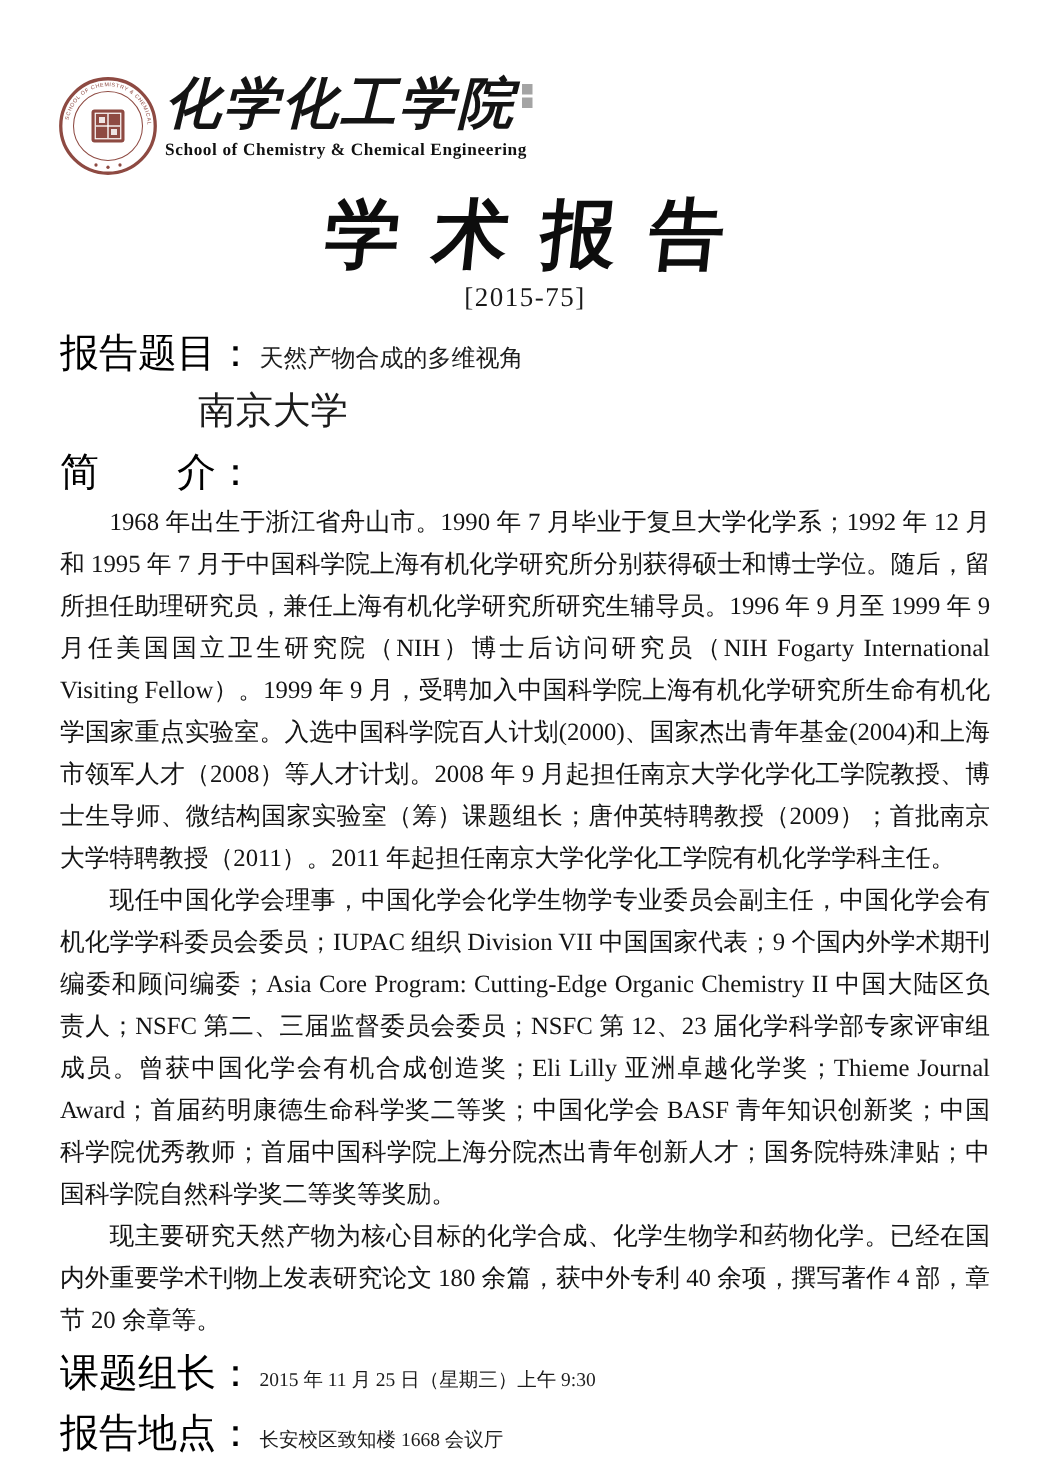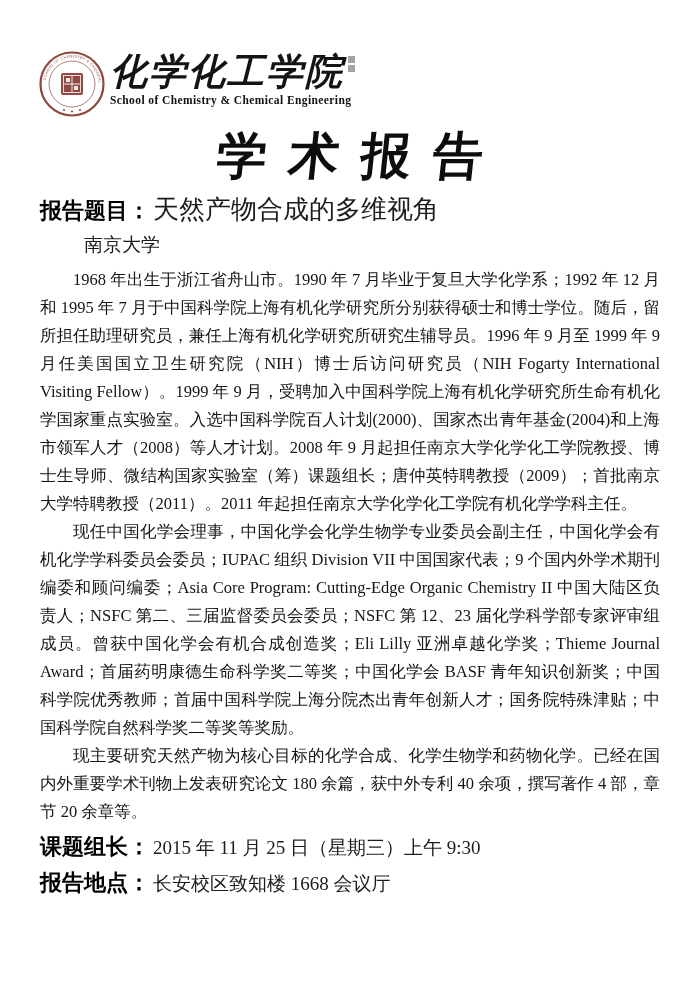"化学化工学院" .logo-name { font-family: Liberation Serif, serif -> Liberation Mono, monospace }
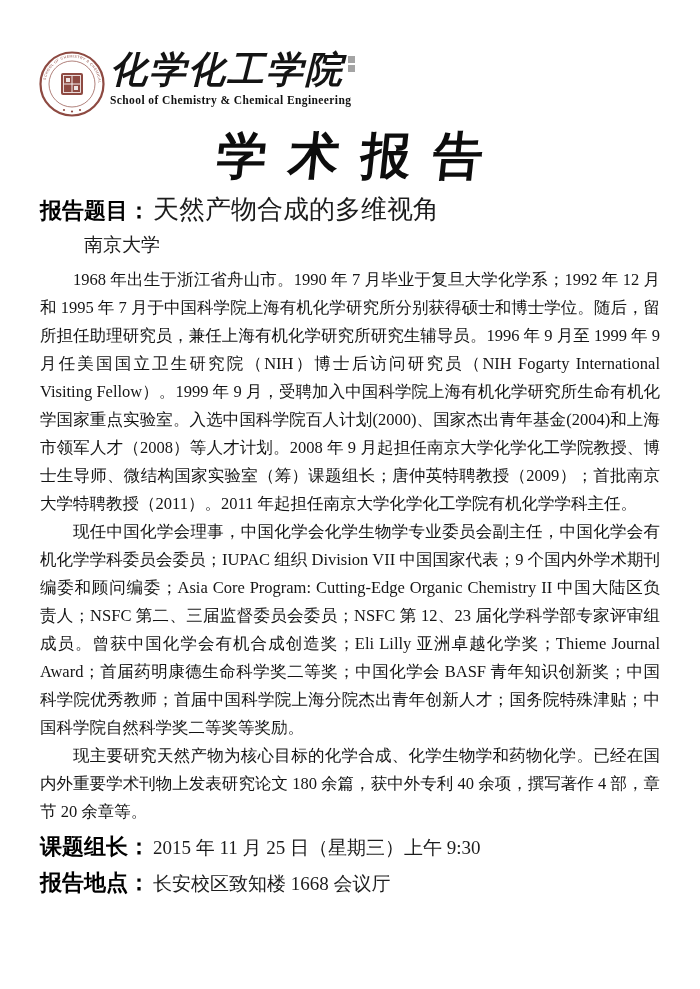"[2015-75]" div.report-number { html: none -> <div>[2015-75]</div> }
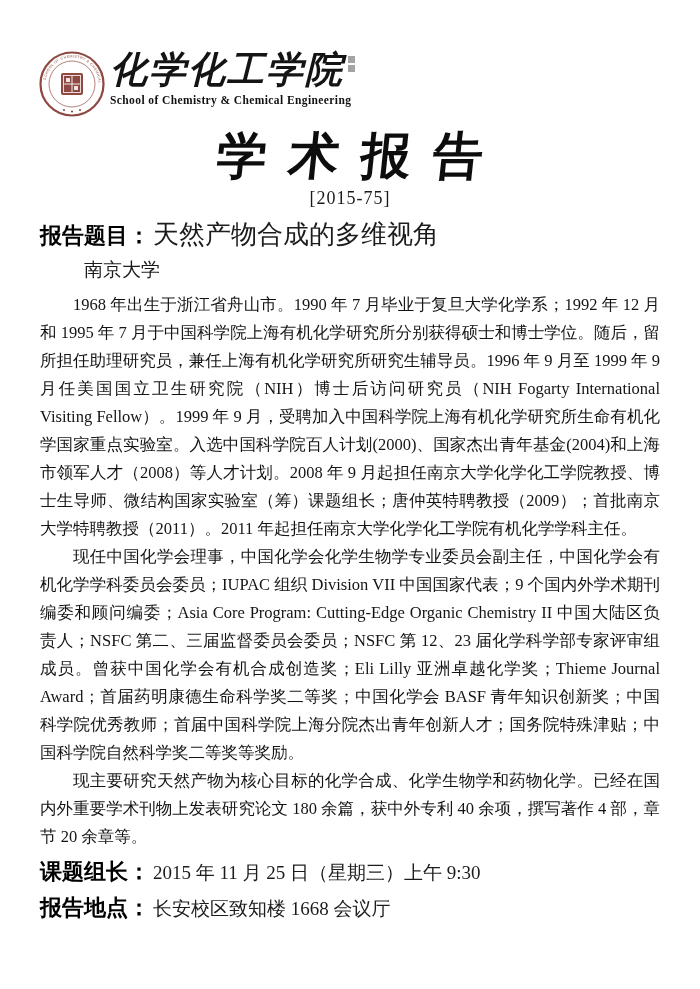"报告题目：" .field-label { font-size: 22px -> 26px; font-weight: 700 -> 400 }
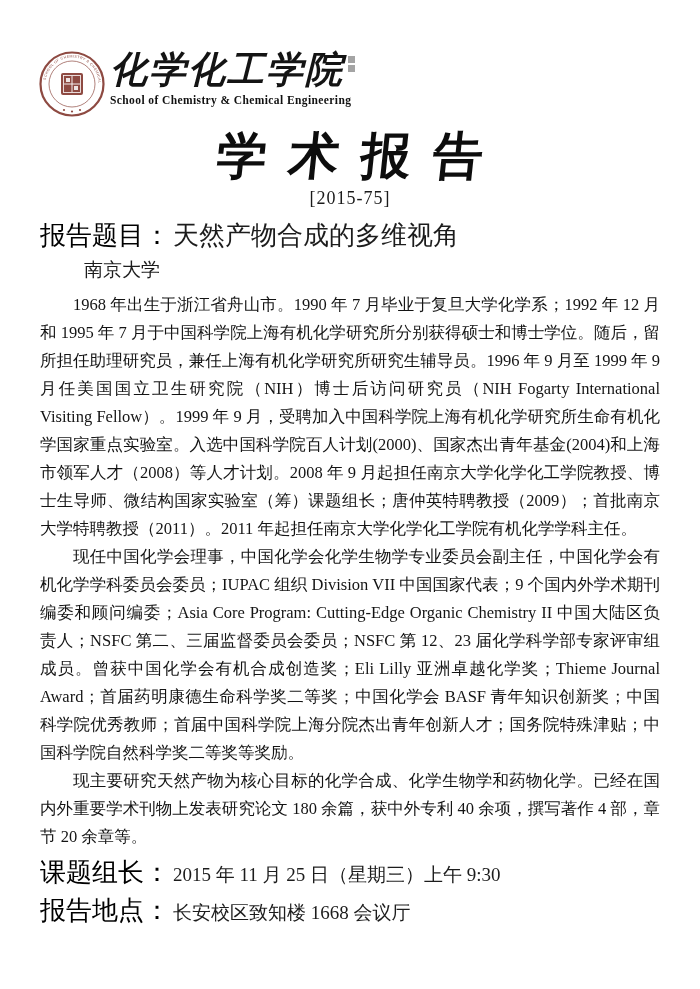"天然产物合成的多维视角" .field-value { font-size: 26px -> 16px }
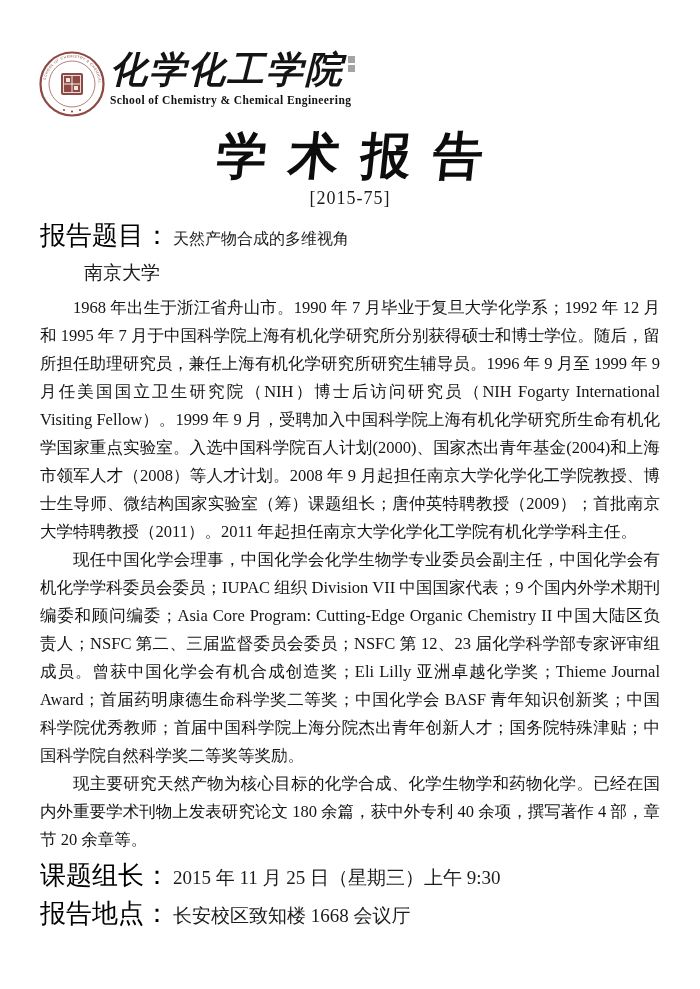"南京大学" .affil-row { font-family: Liberation Mono, monospace -> none; font-size: 19px -> 25px; margin: 9px 0 0 44px -> 9px 0 0 92px }
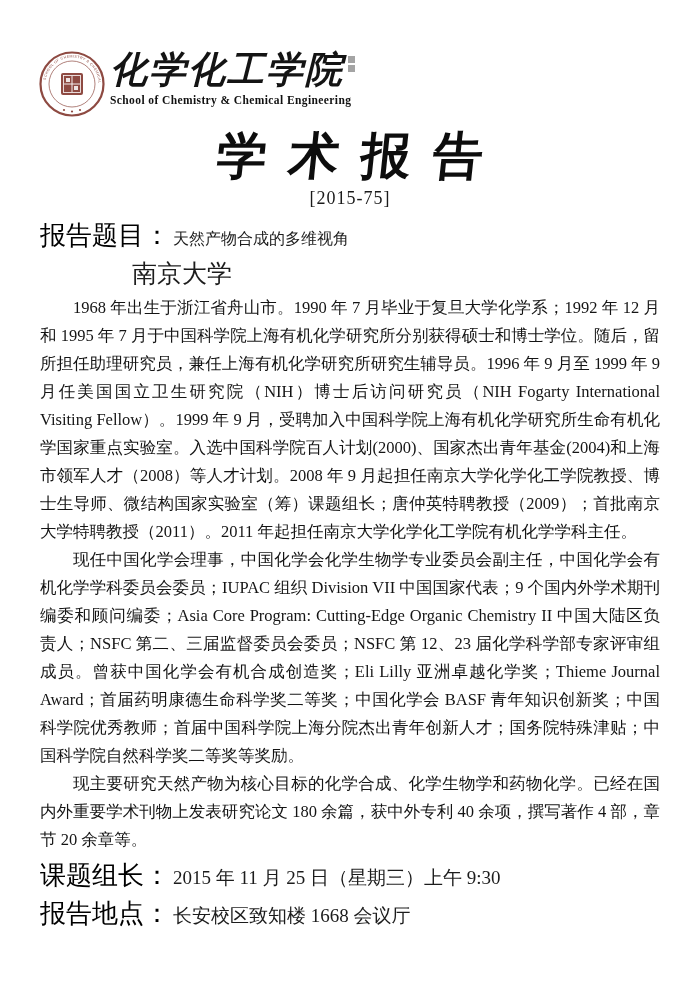"简 介：" div.field-row { html: none -> <div> <span>简 介：</span> </div> }
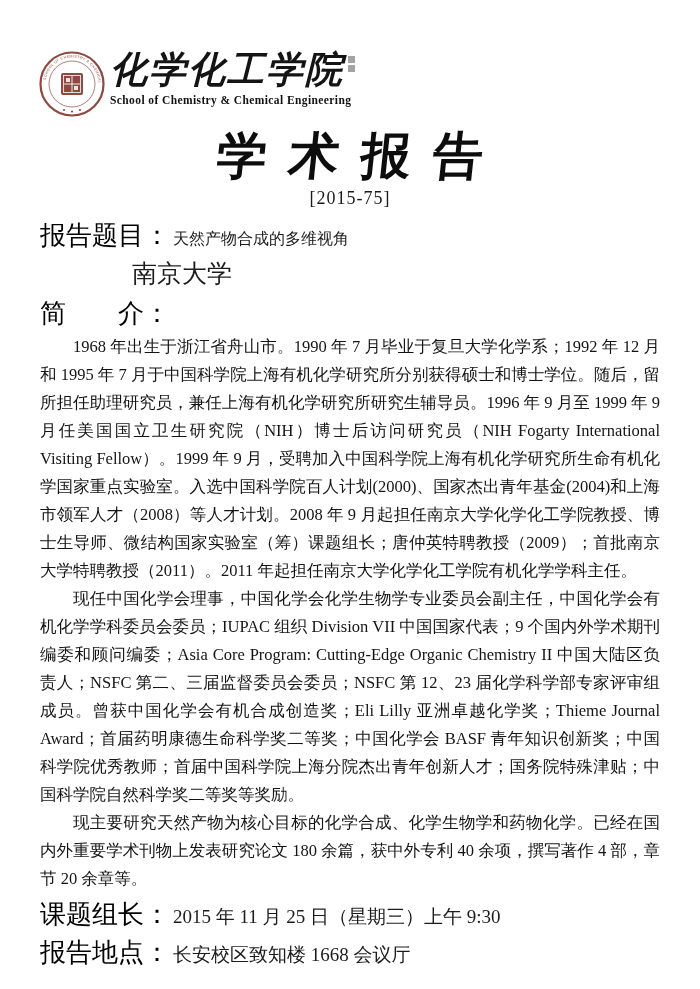"2015 年 11 月 25" .schedule .field-value { font-size: 19px -> 13px }
